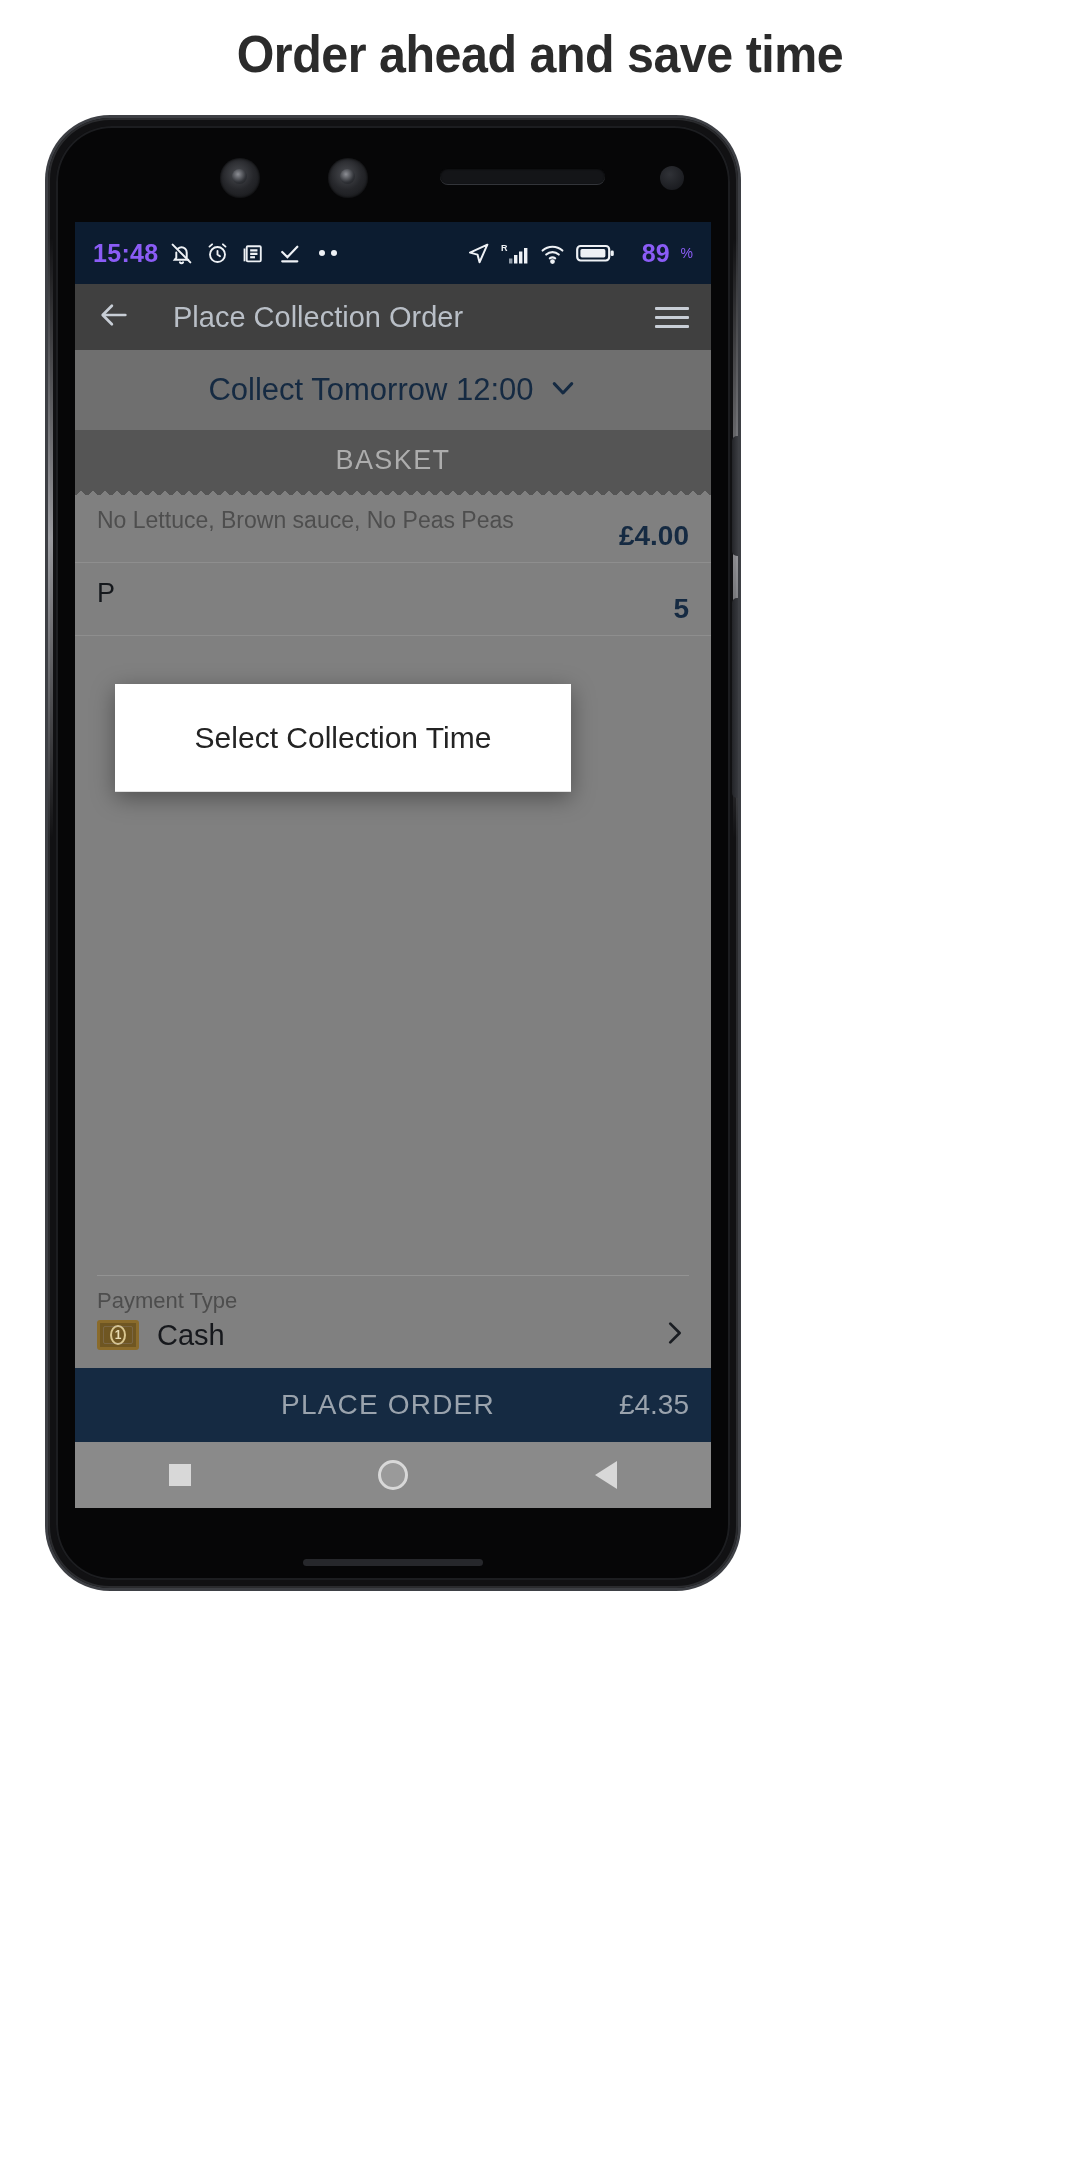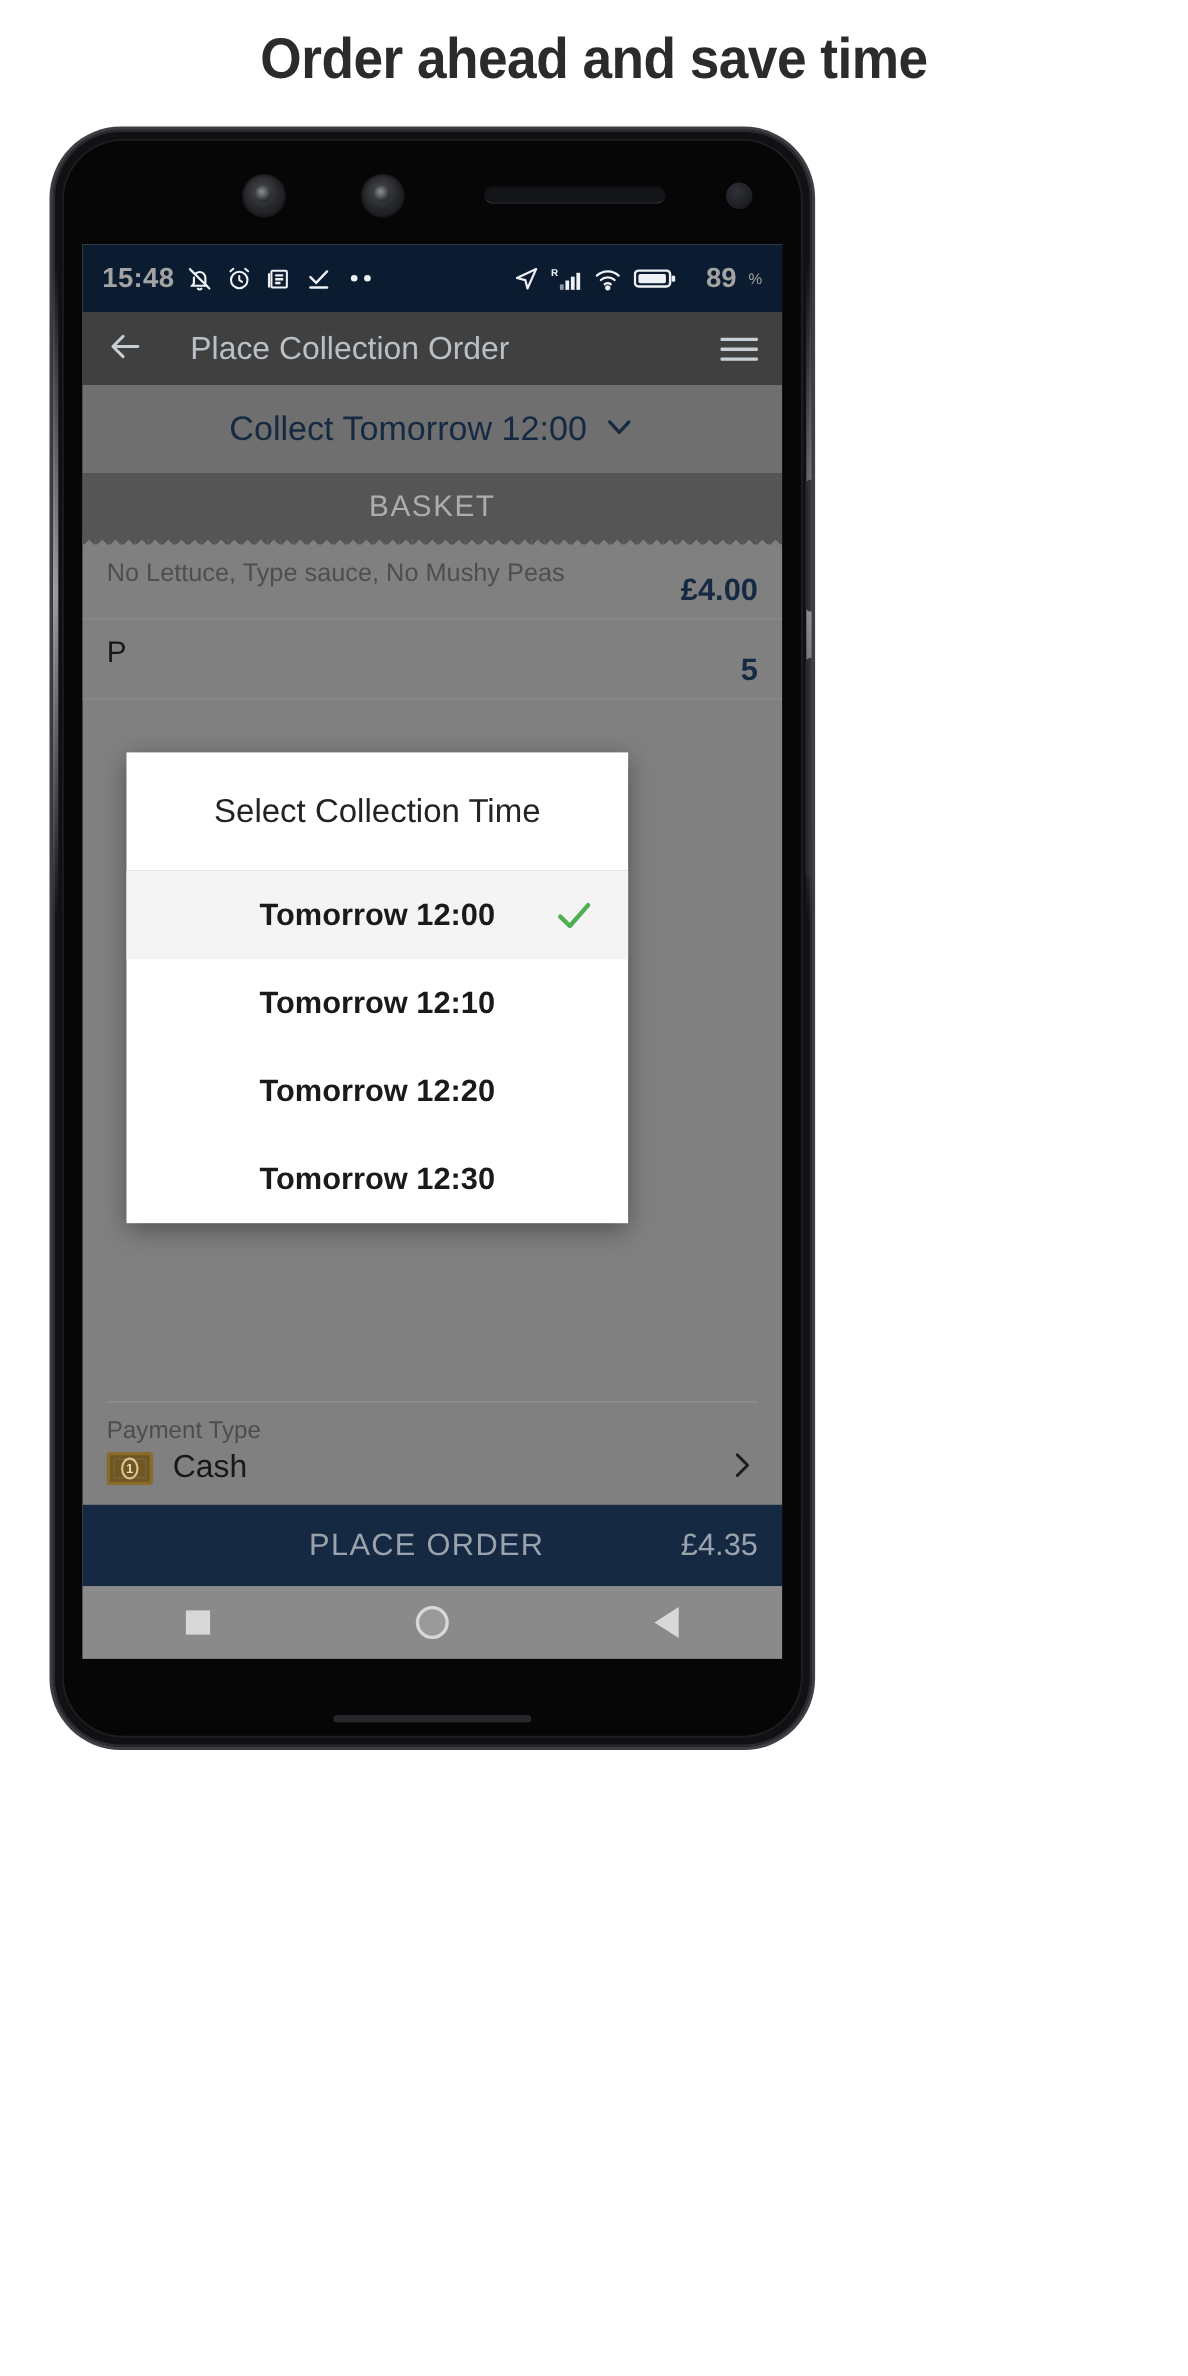"15:48" .statusbar { color: #a3a3a3 -> #8b5cf6 }
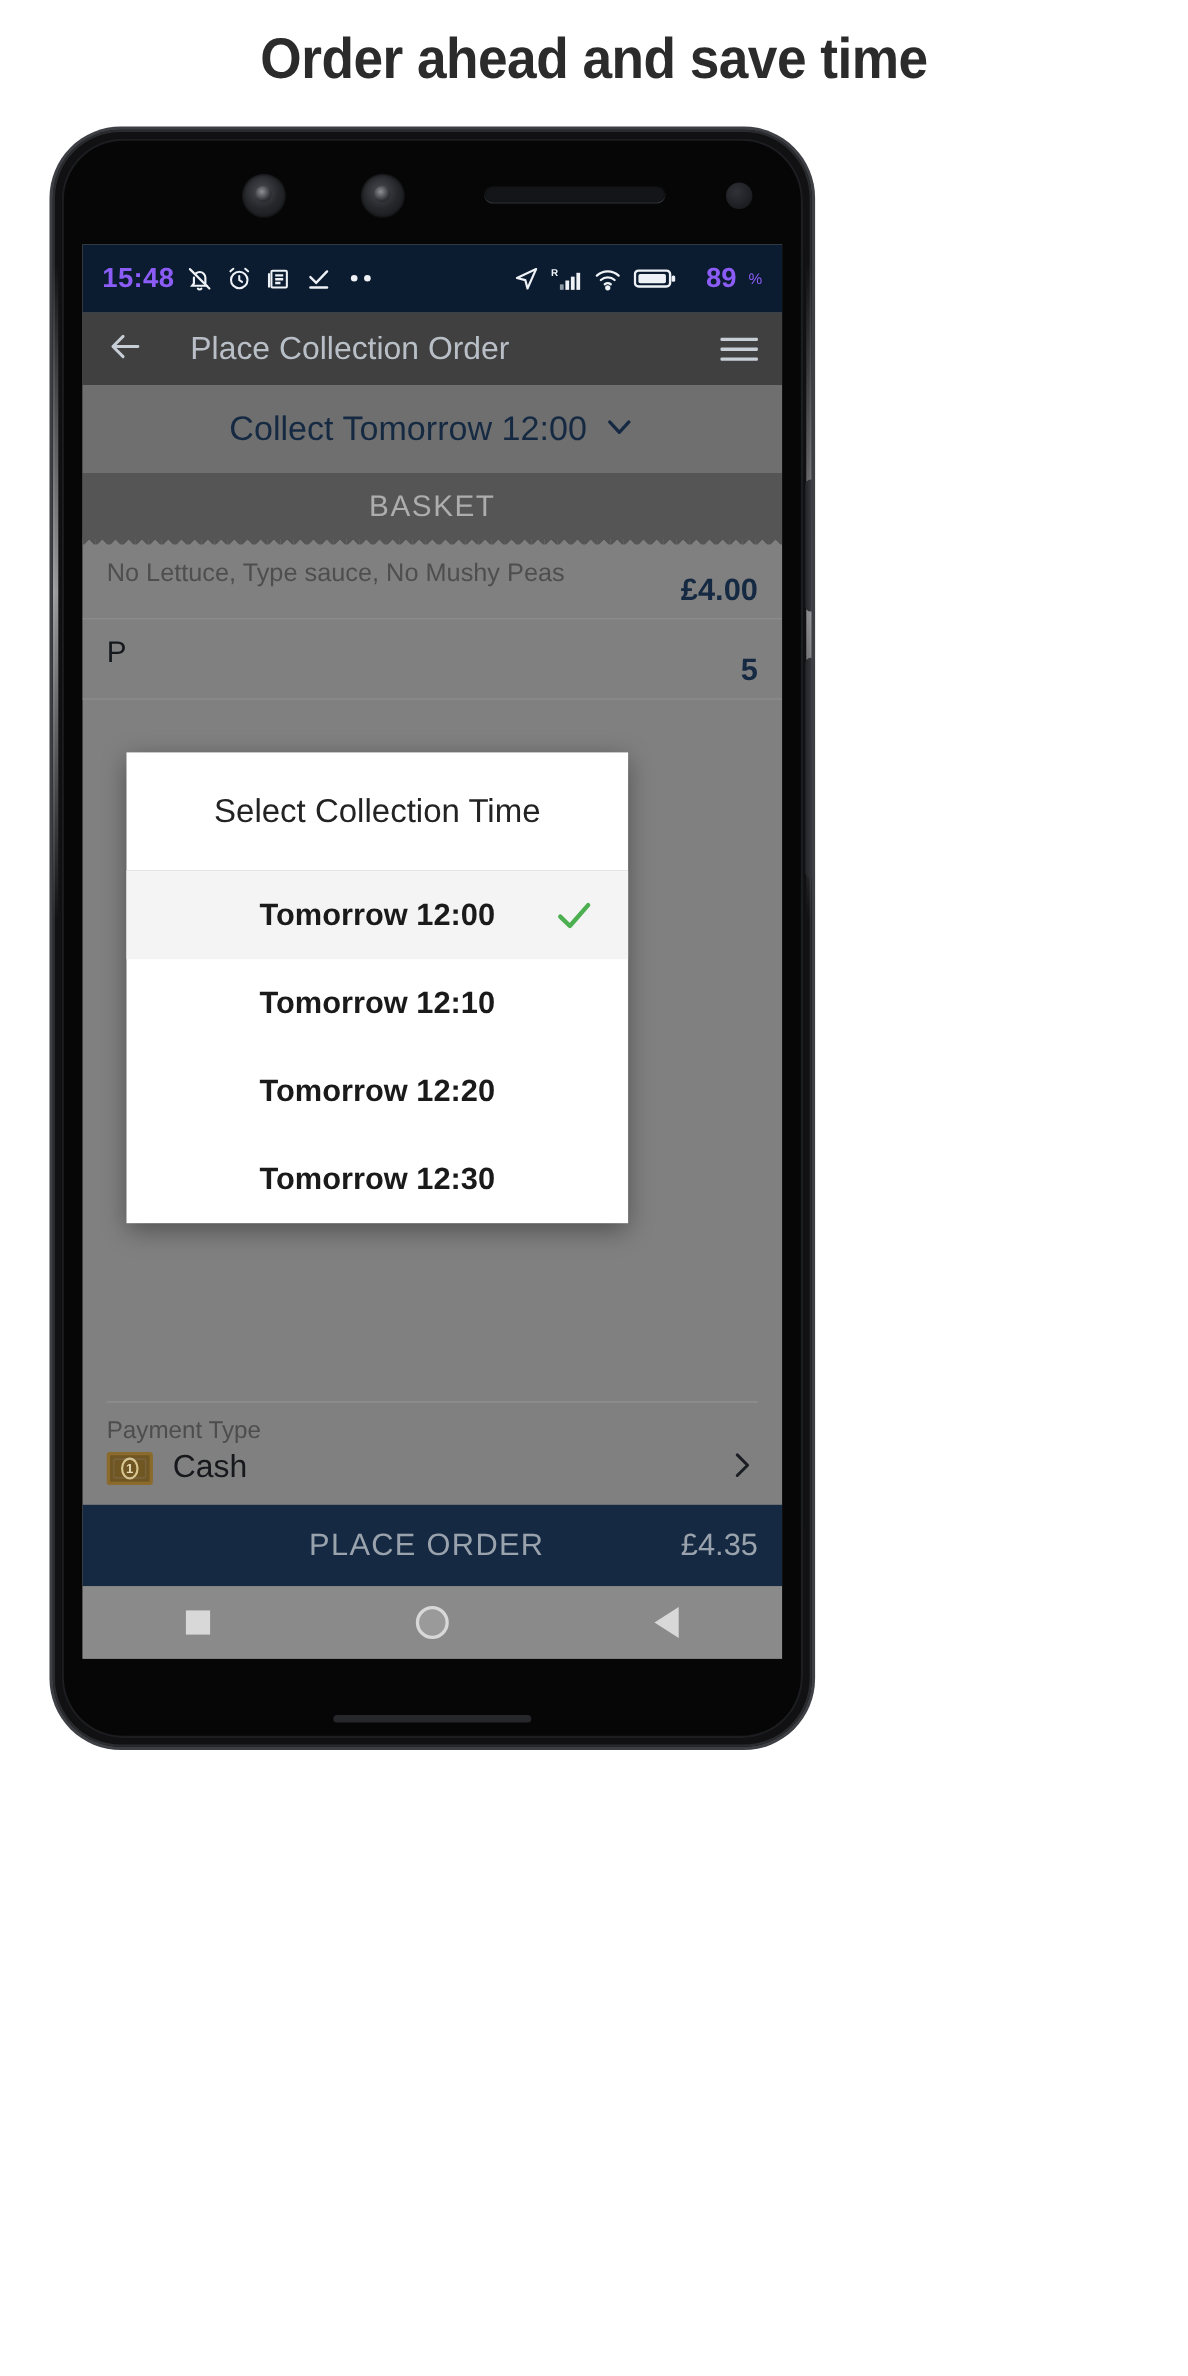"No Lettuce, Type sauce, No" div.item-opts { text: Type sauce, No Mushy -> Brown sauce, No Peas }
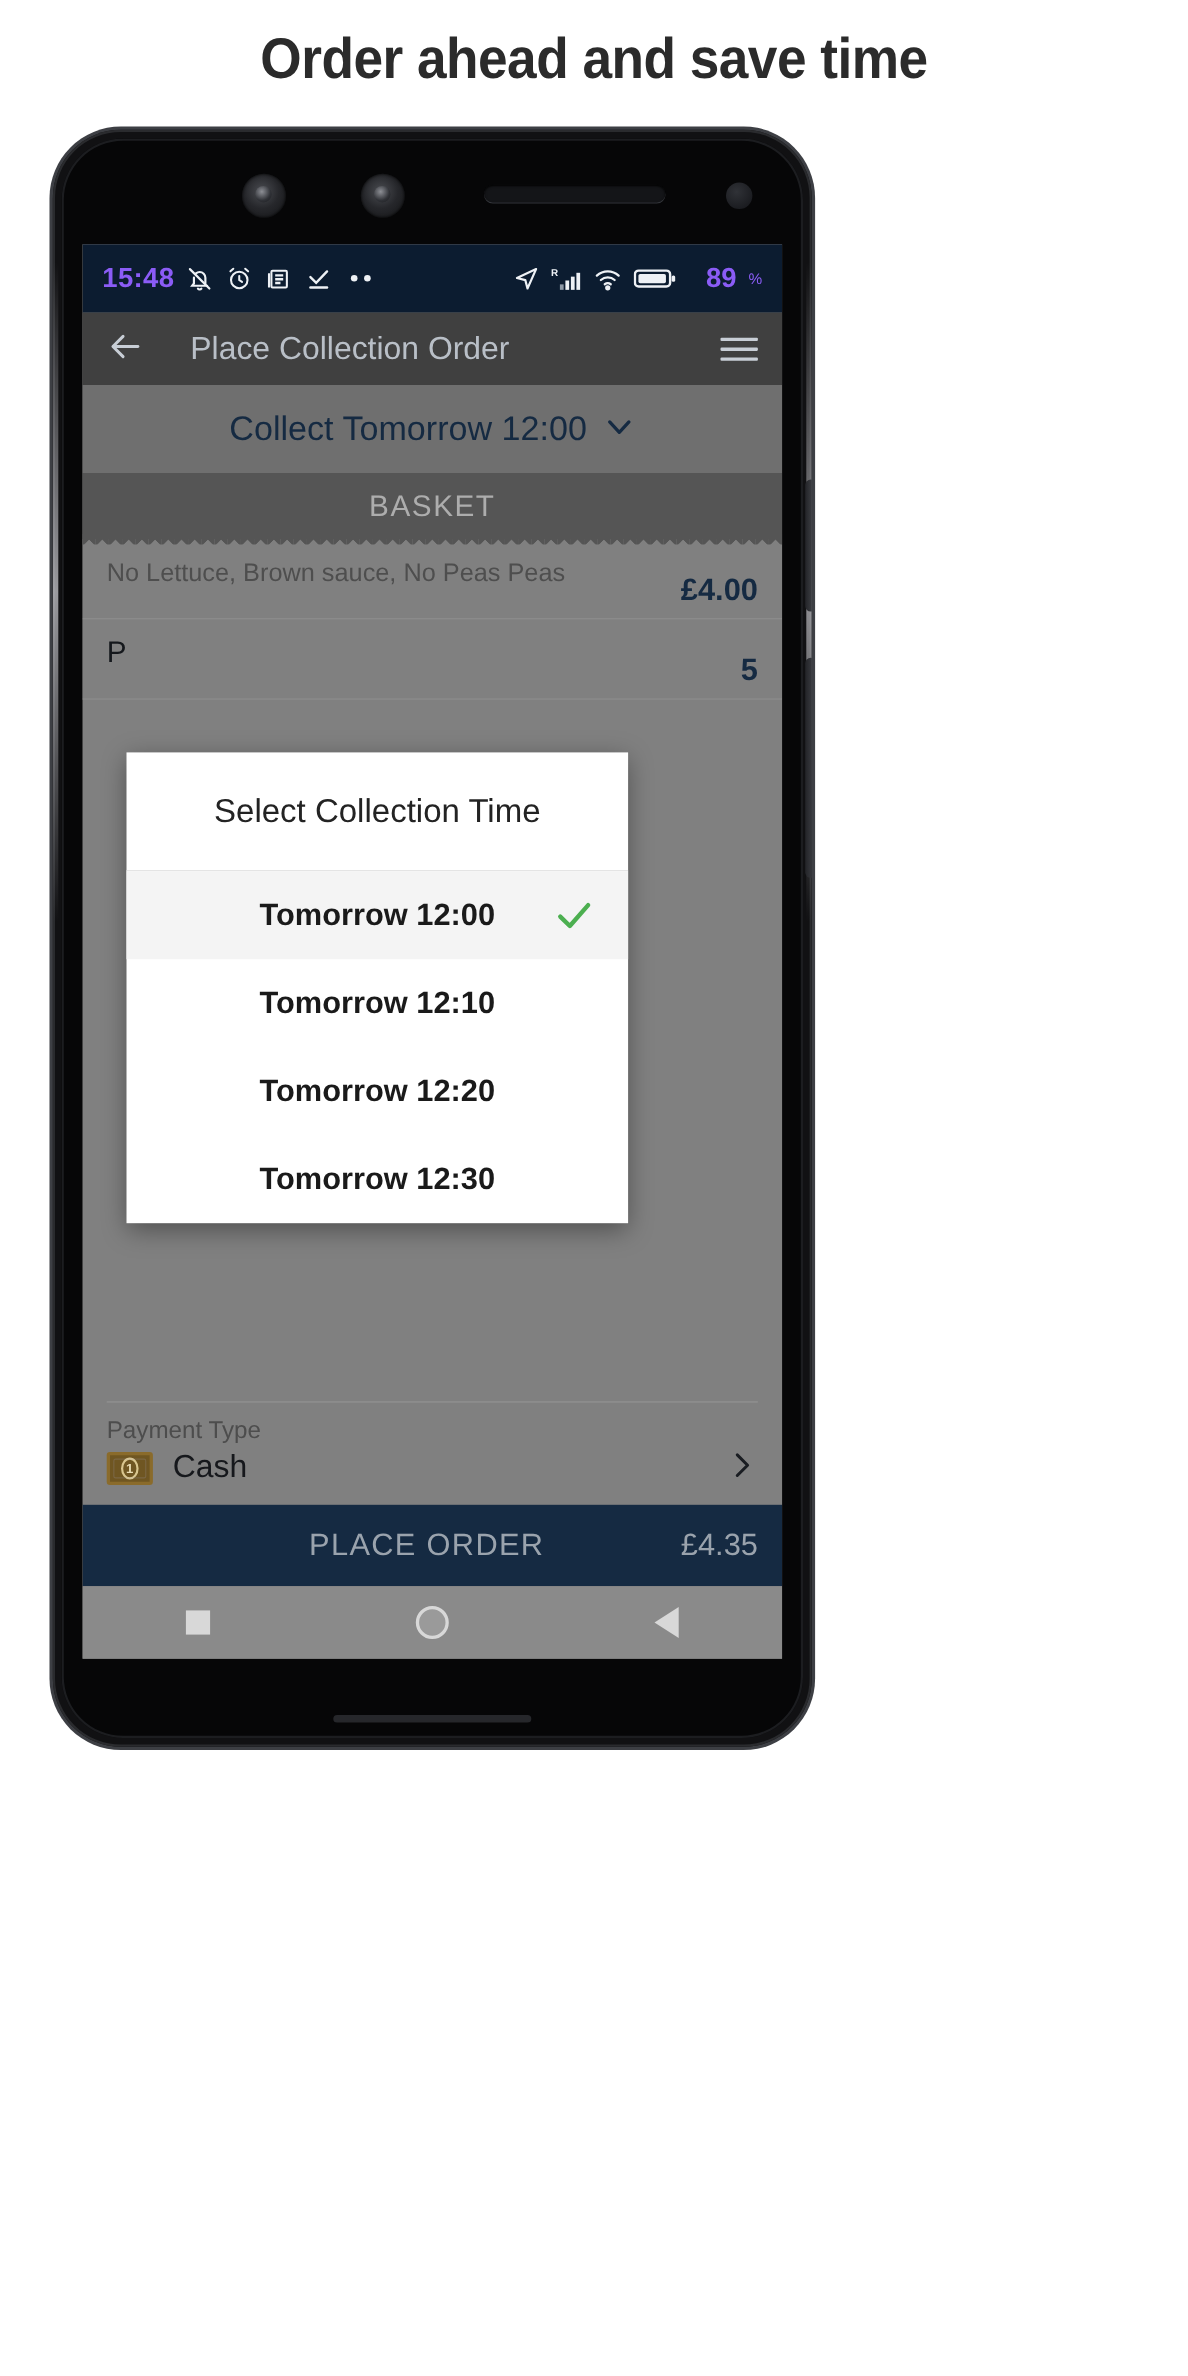"Tomorrow 12:00" div.dialog-options { html: <div> <div> <span>Tomorrow 12:00</span> <span> <svg> <polyline></polyline> </svg> </span> </div> <div> <span>Tomorrow 12:10</span> </div> <div> <span>Tomorrow 12:20</span> </div> <div> <span>Tomorrow 12:30</span> </div> </div> -> none }
